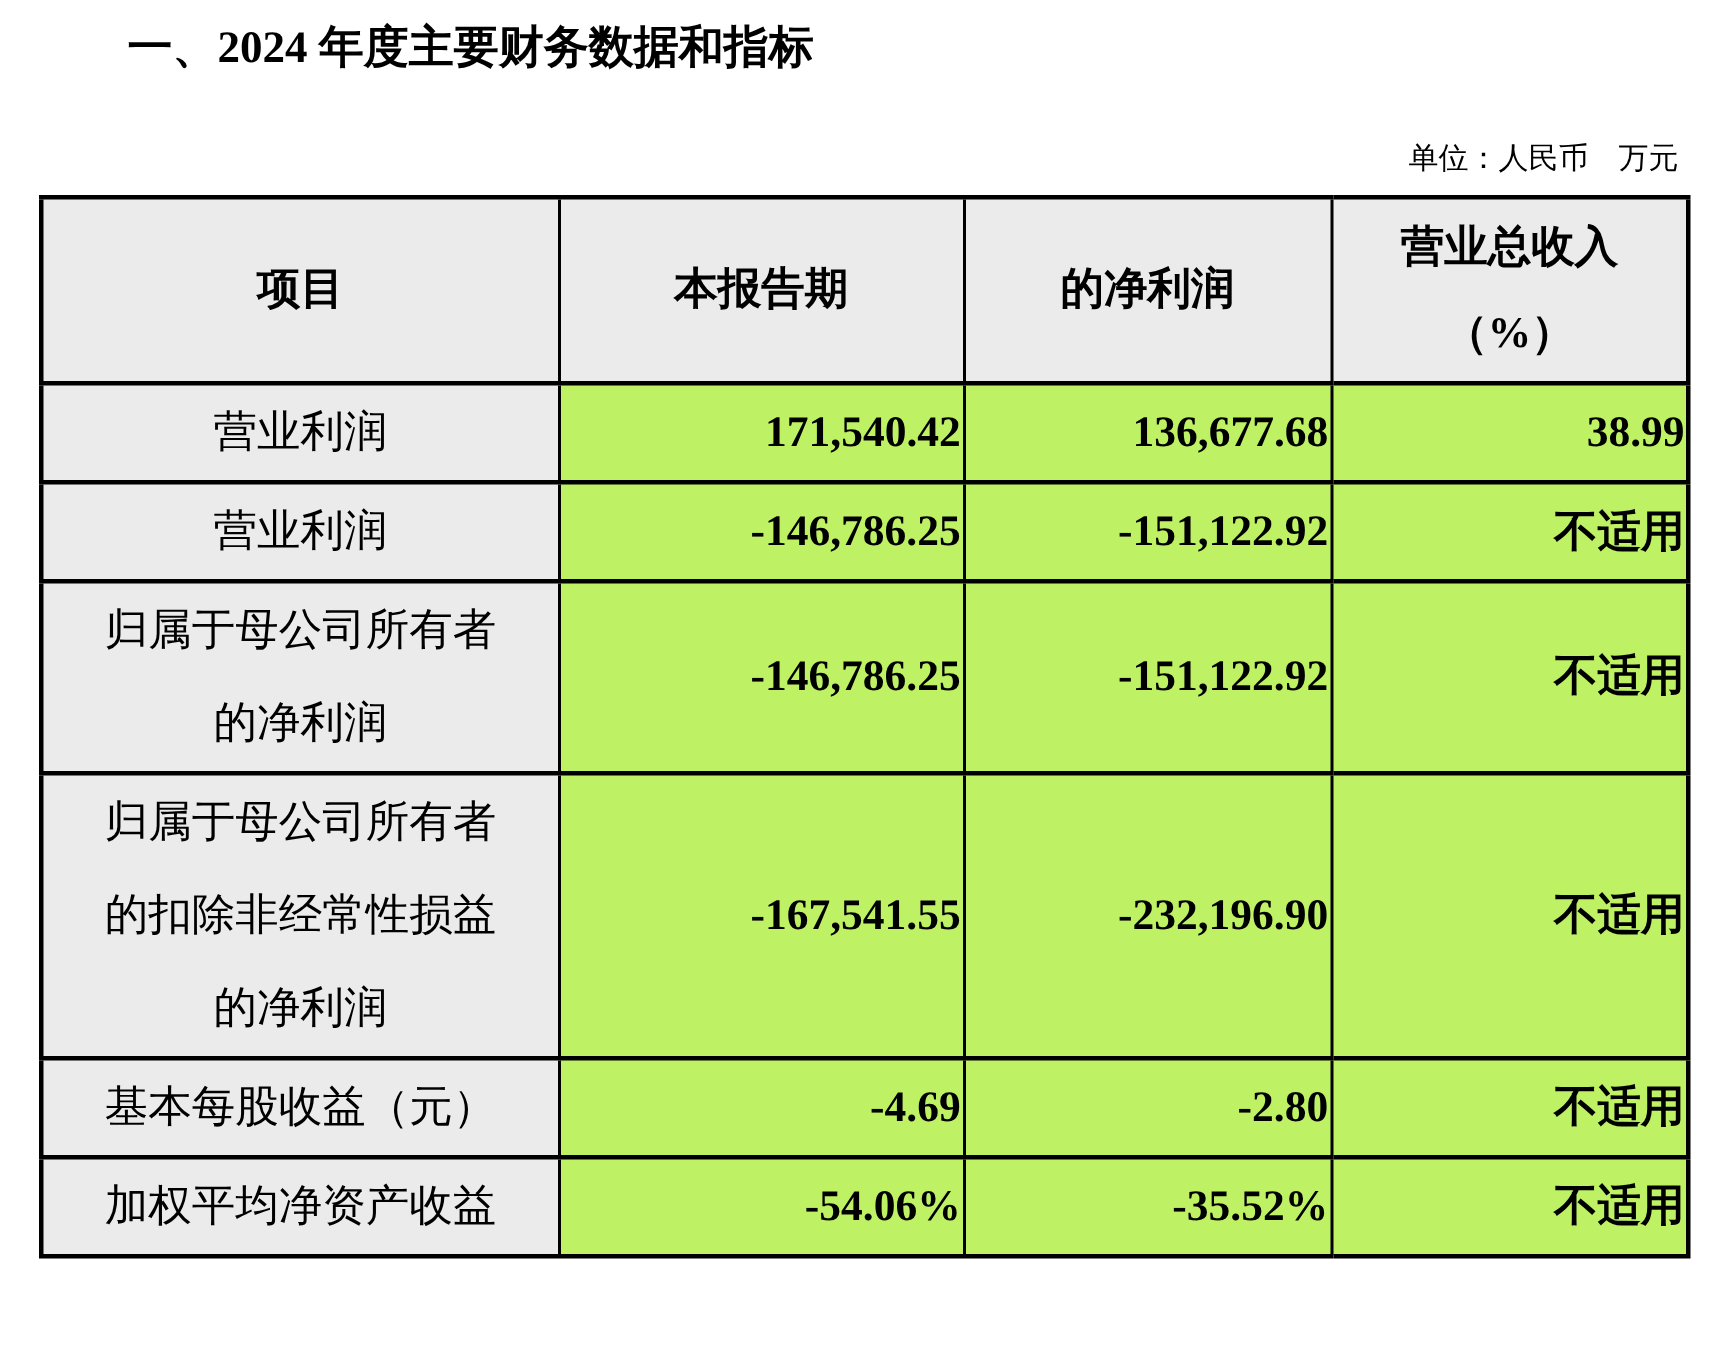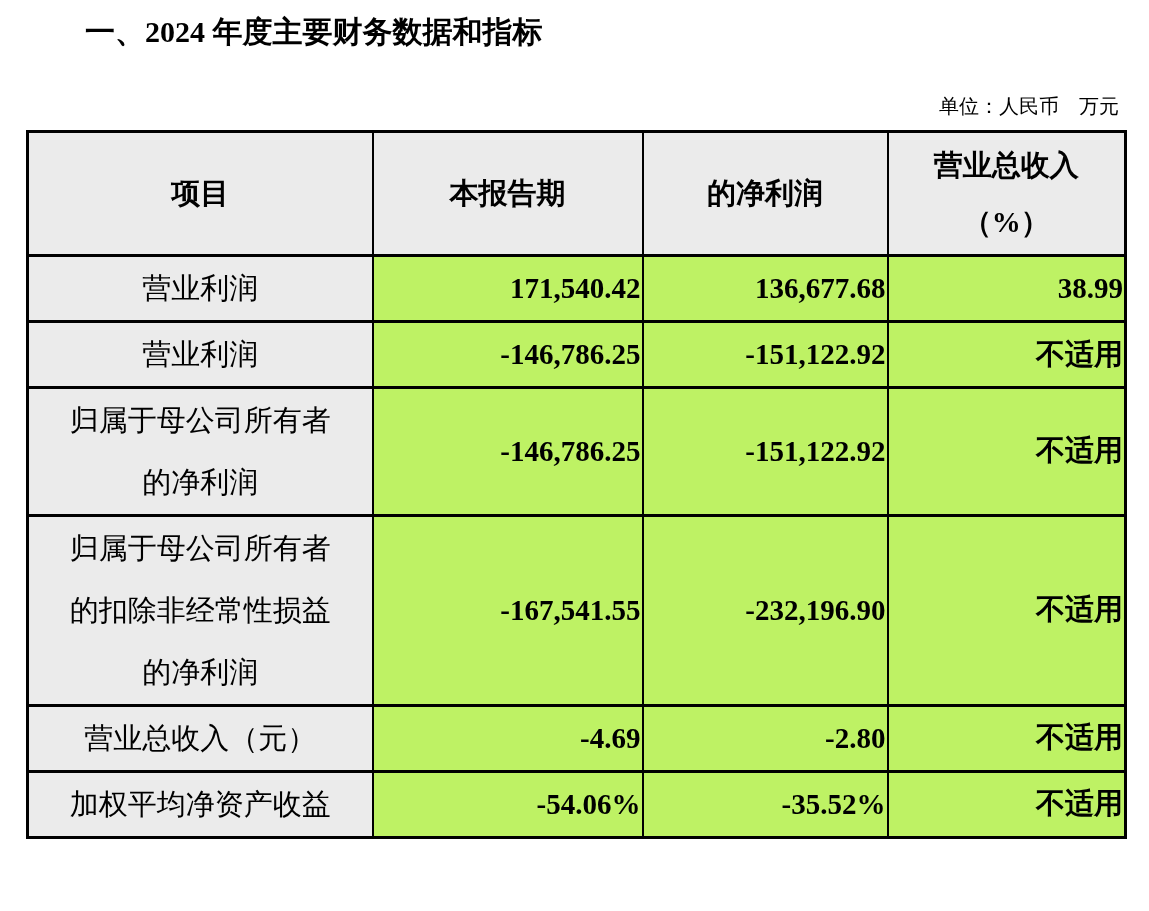"营业总收入（元）" td.label-cell { text: 营业总收入 -> 基本每股收益 }
